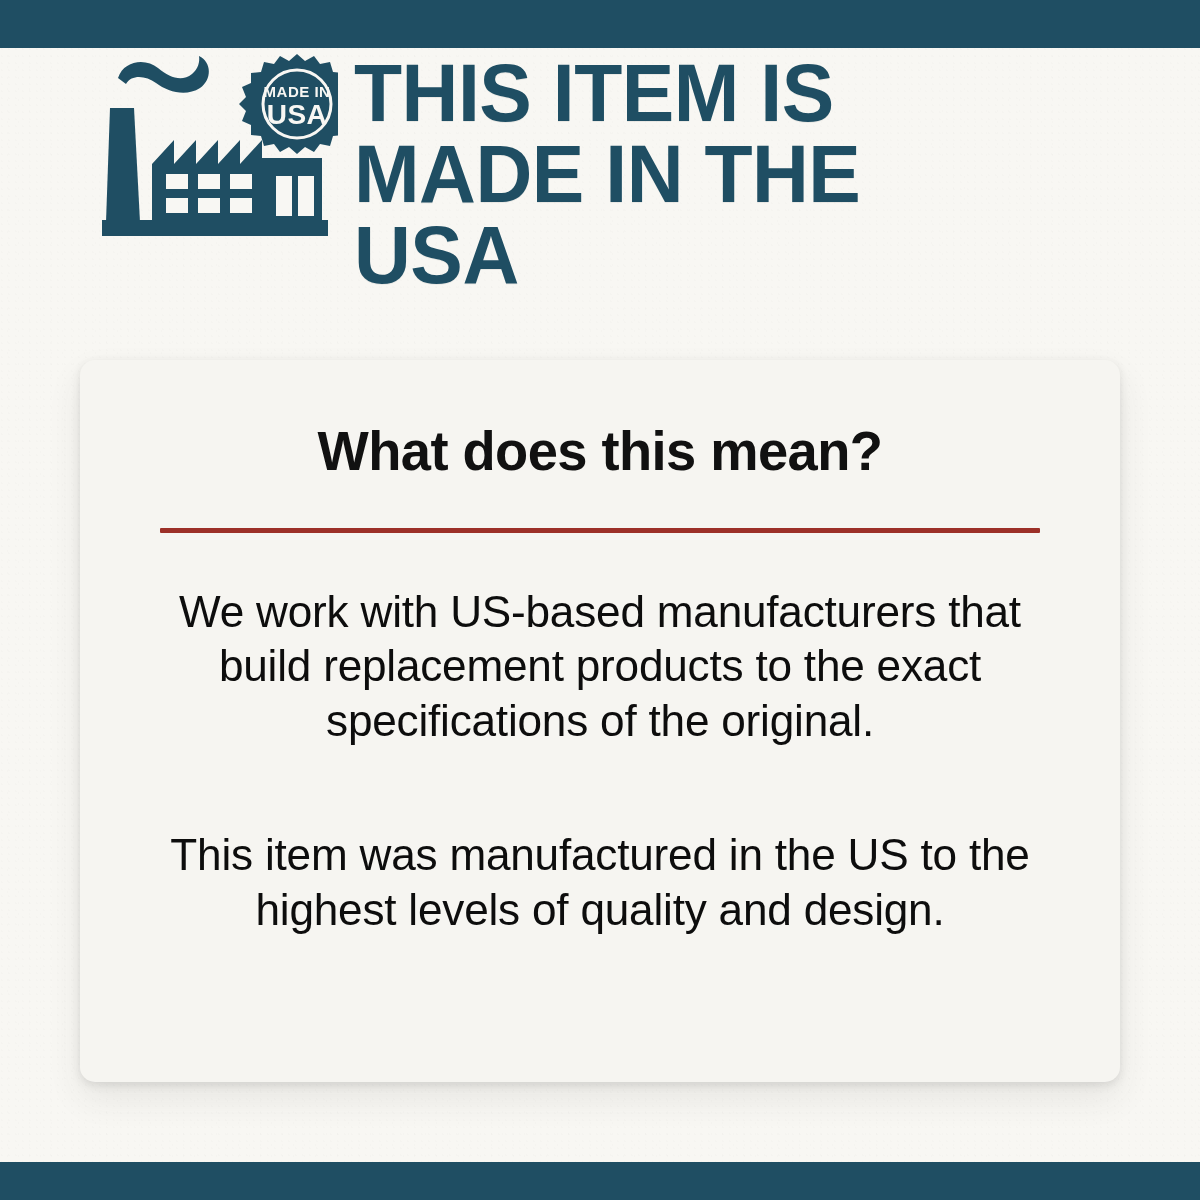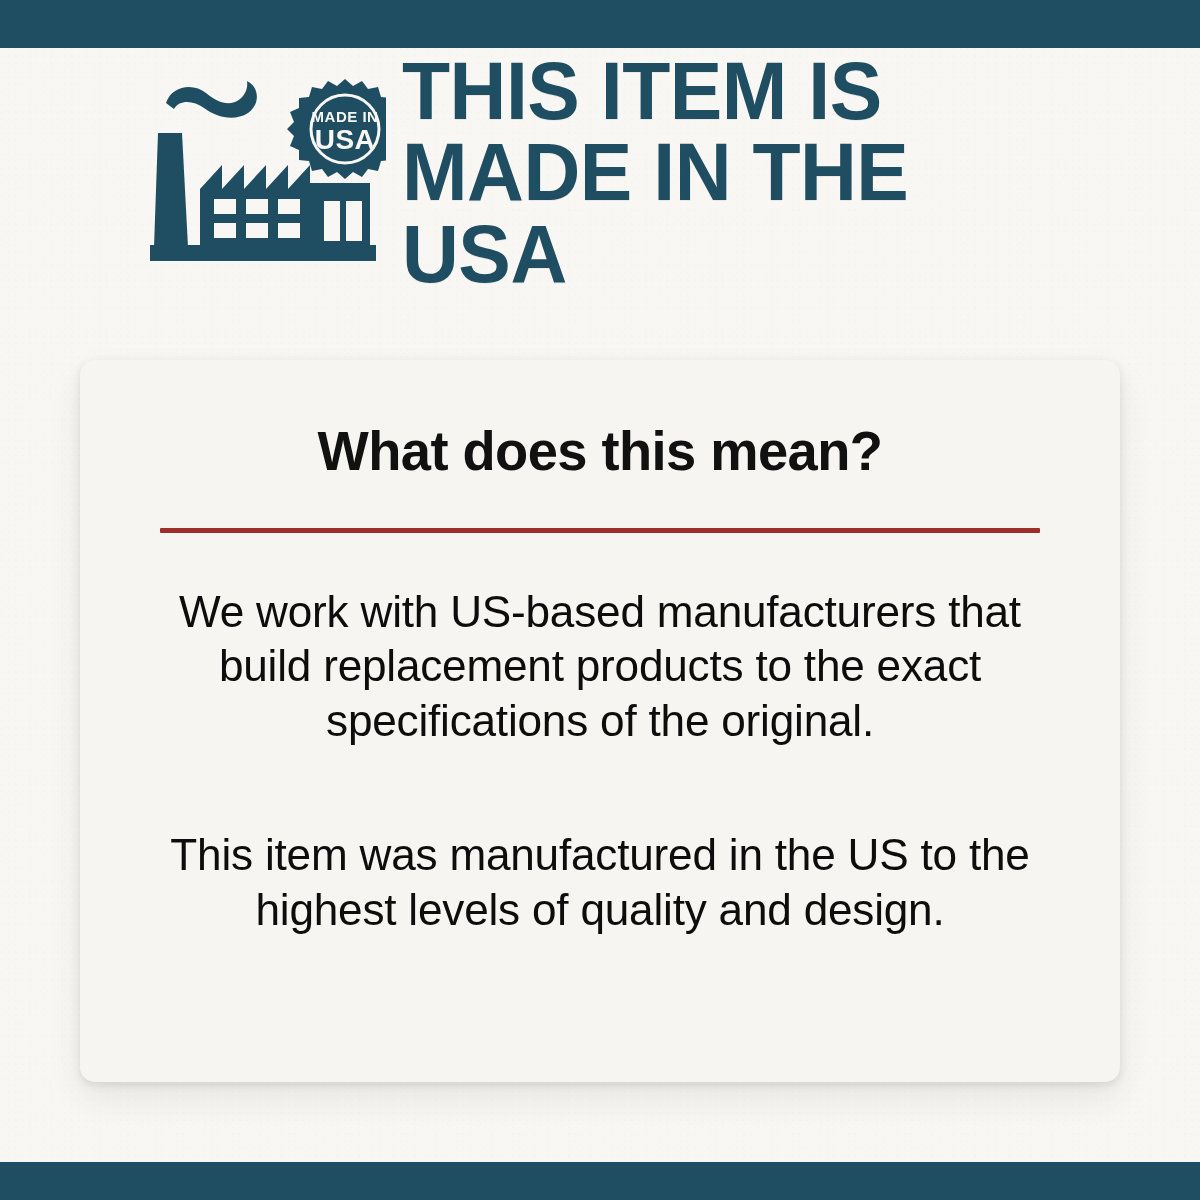"MADE IN" .header { align-items: center -> none; margin-left: 48px -> none }
